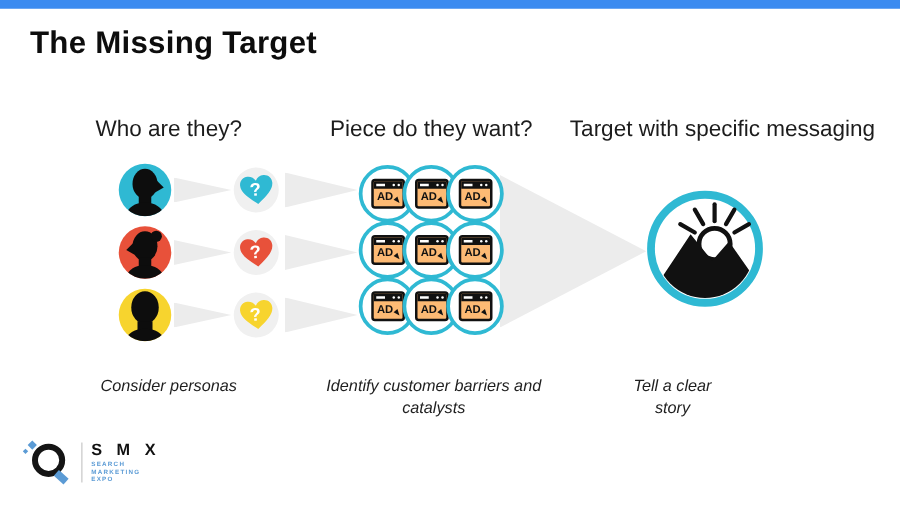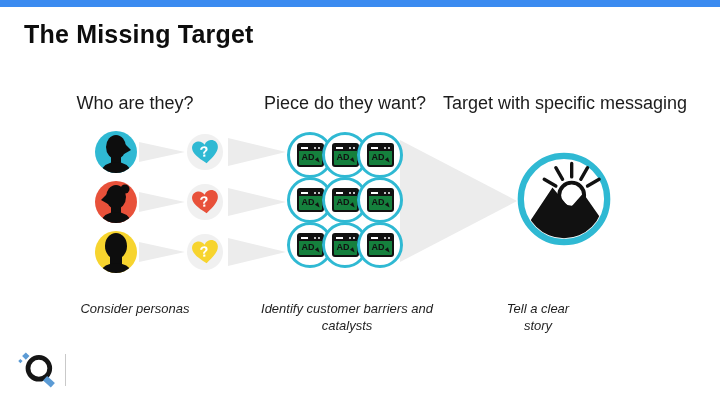"Target with specific messaging" .h3 { text-align: none -> right }
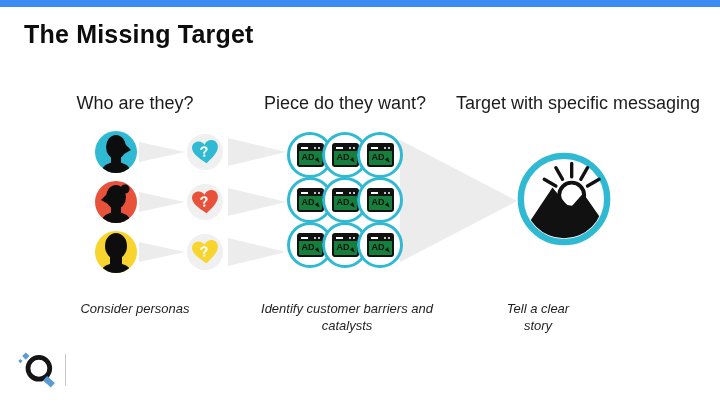"AD" .ad-win { background: #15803d -> #fdba74 }
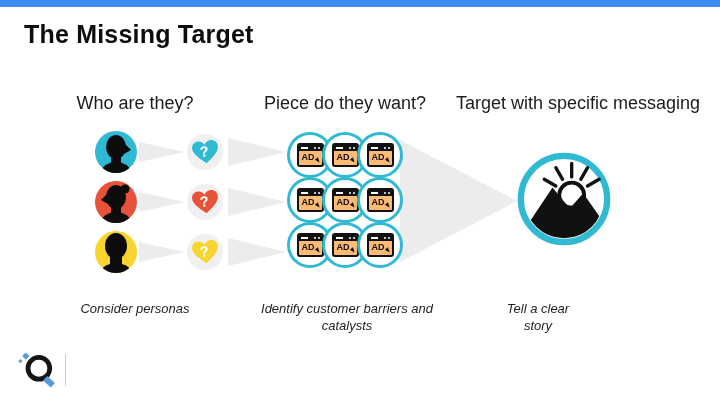"S M X" div { html: none -> <div> <div>S M X</div> <div> <span>SEARCH</span> <span>MARKETING</span> <span>EXPO</span> </div> </div> }
